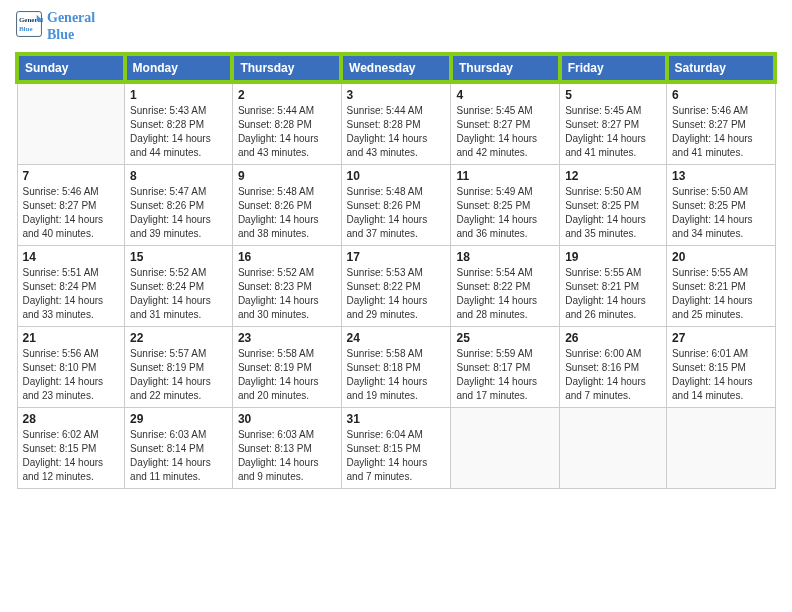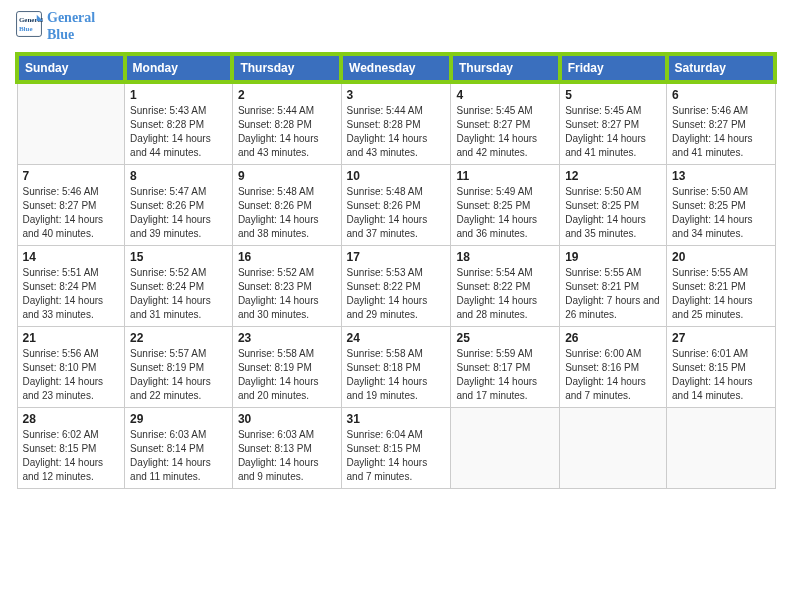"Daylight: 7 hours and 26" span { text: 7 -> 14 }
